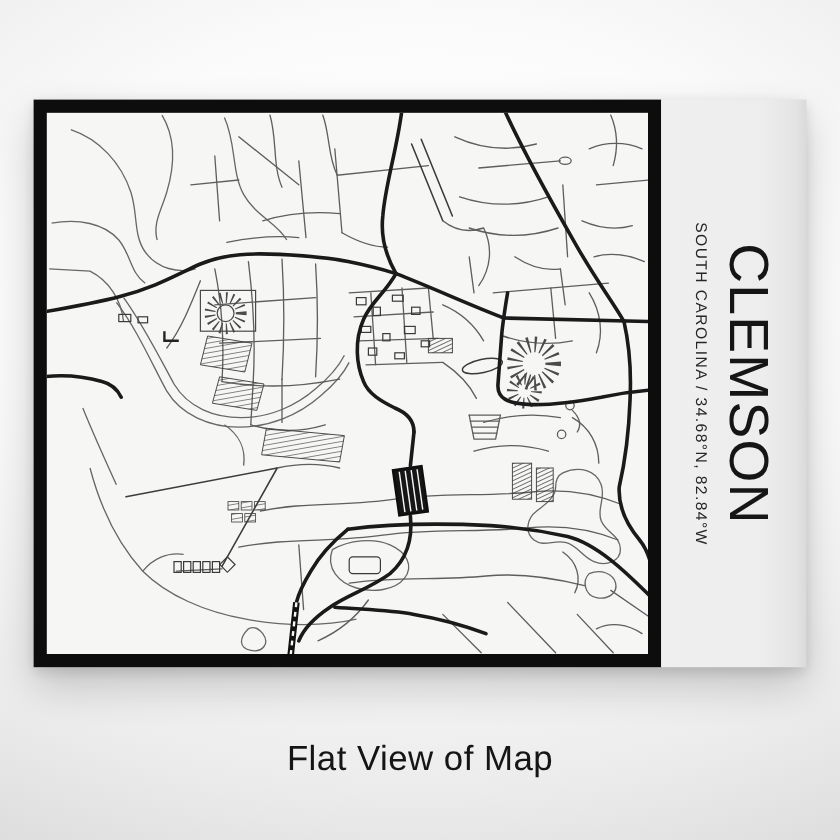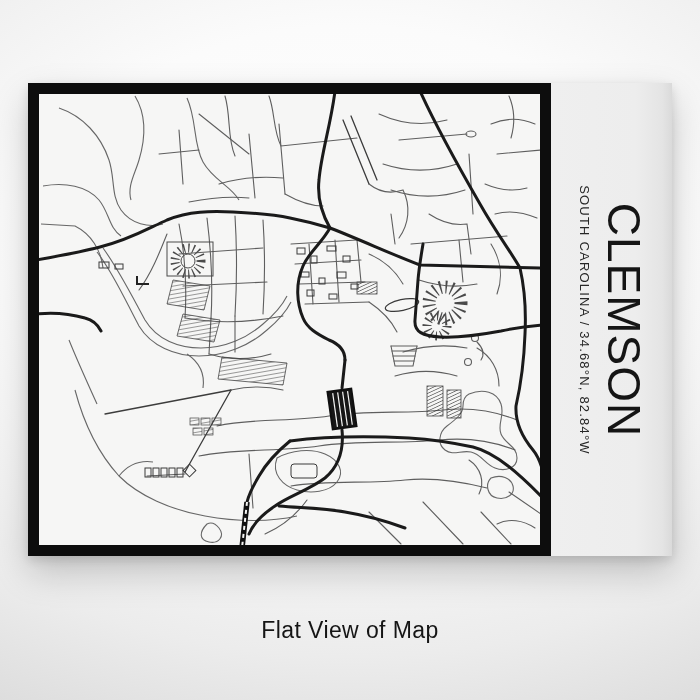"Flat View of Map" .caption { font-size: 23px -> 29px }
